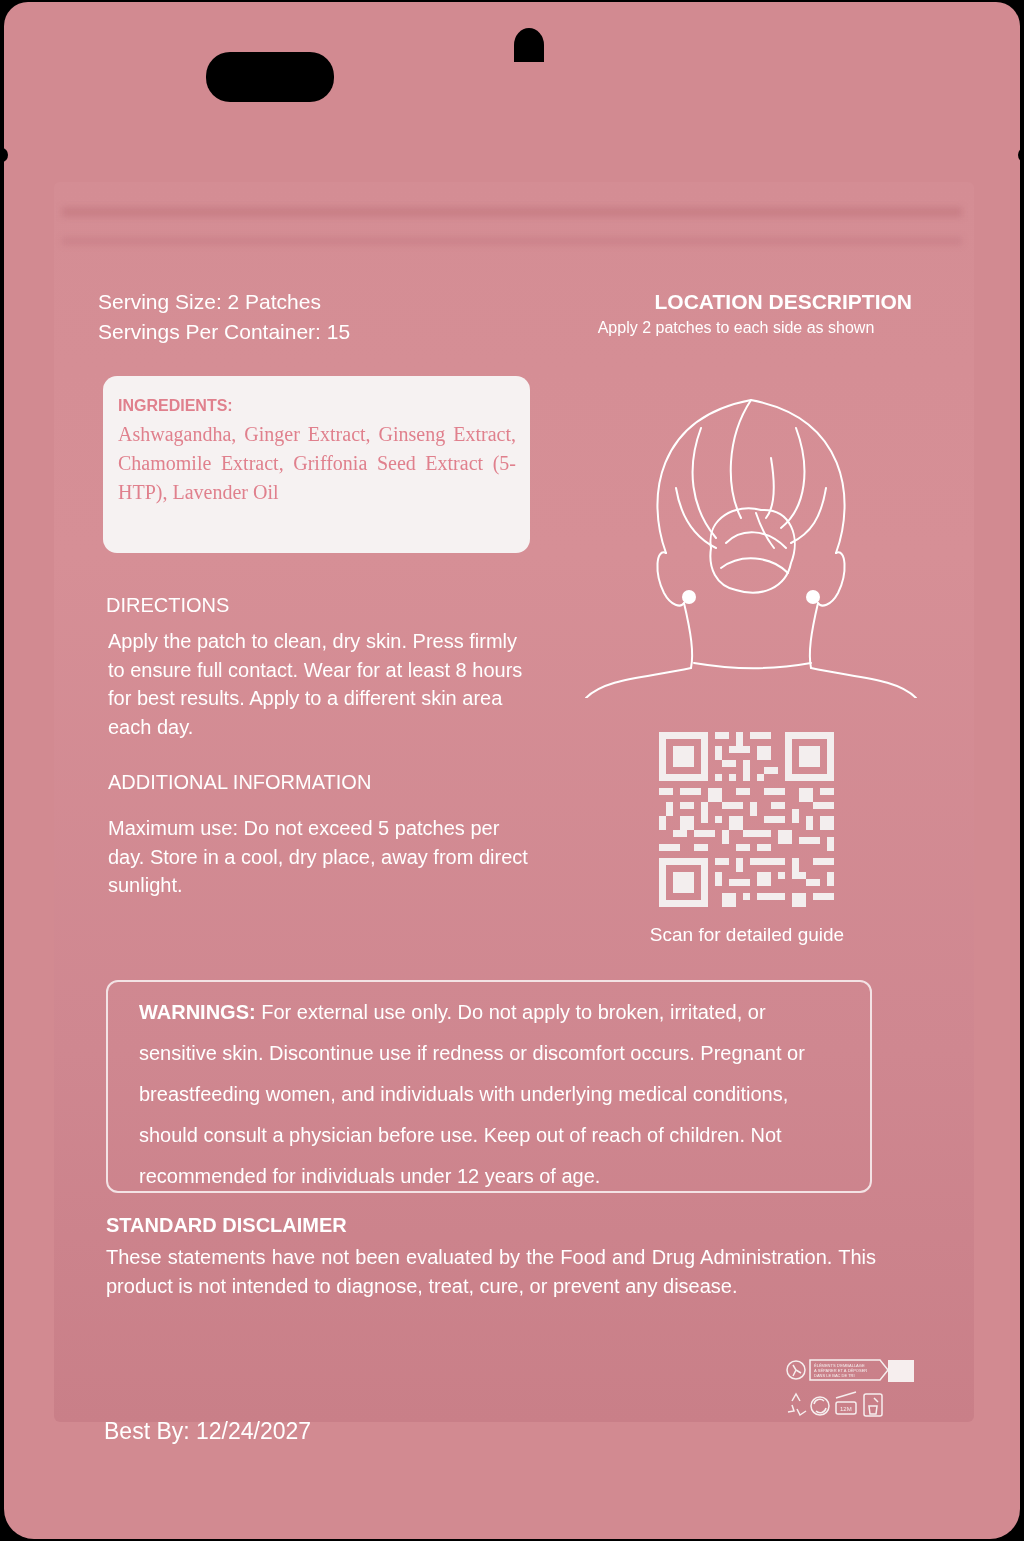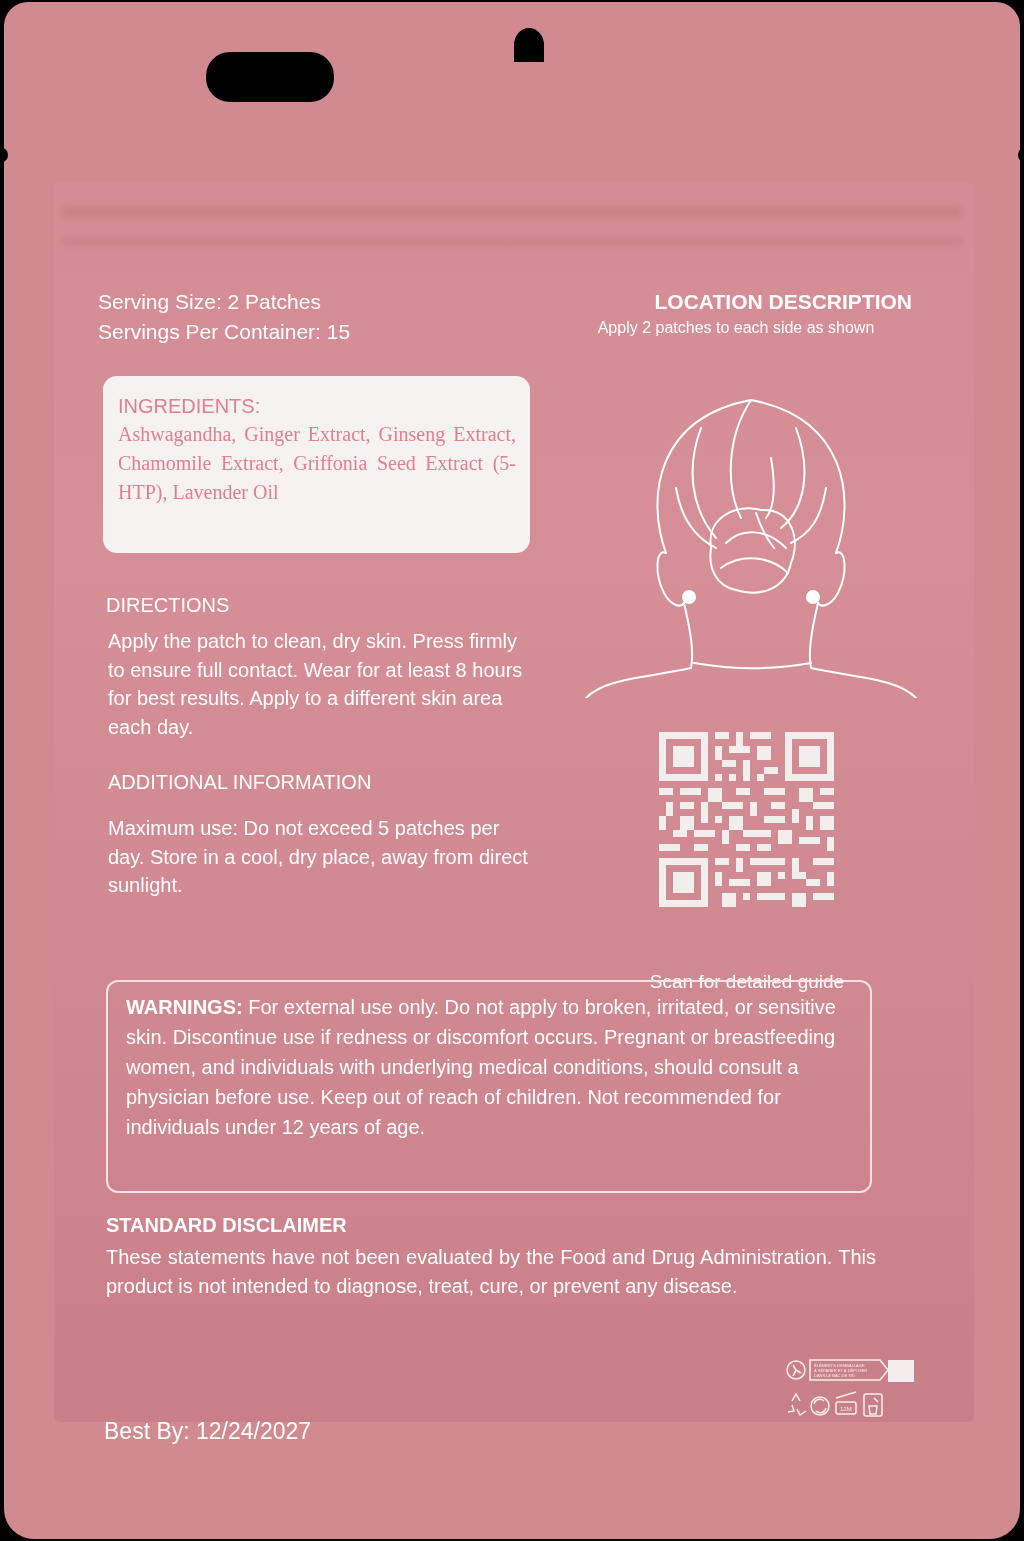"INGREDIENTS:" .ingredients-box .h { font-size: 20px -> 16px; font-weight: normal -> bold }
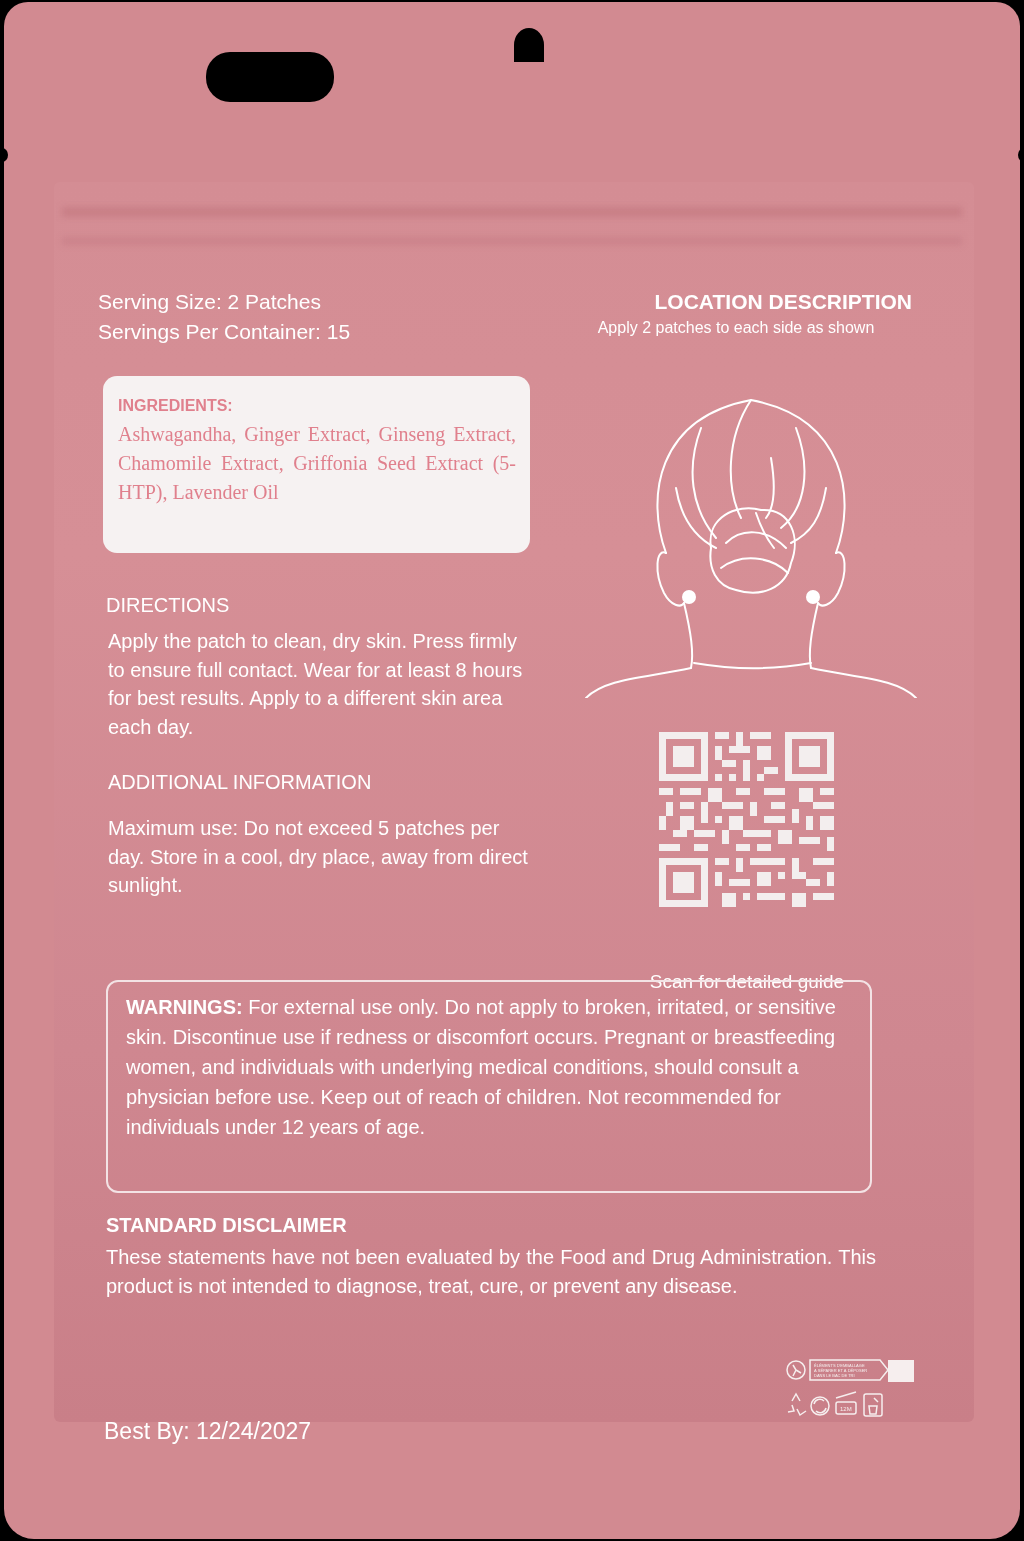"Scan for detailed guide" .qr-caption { margin-top: 47px -> none }
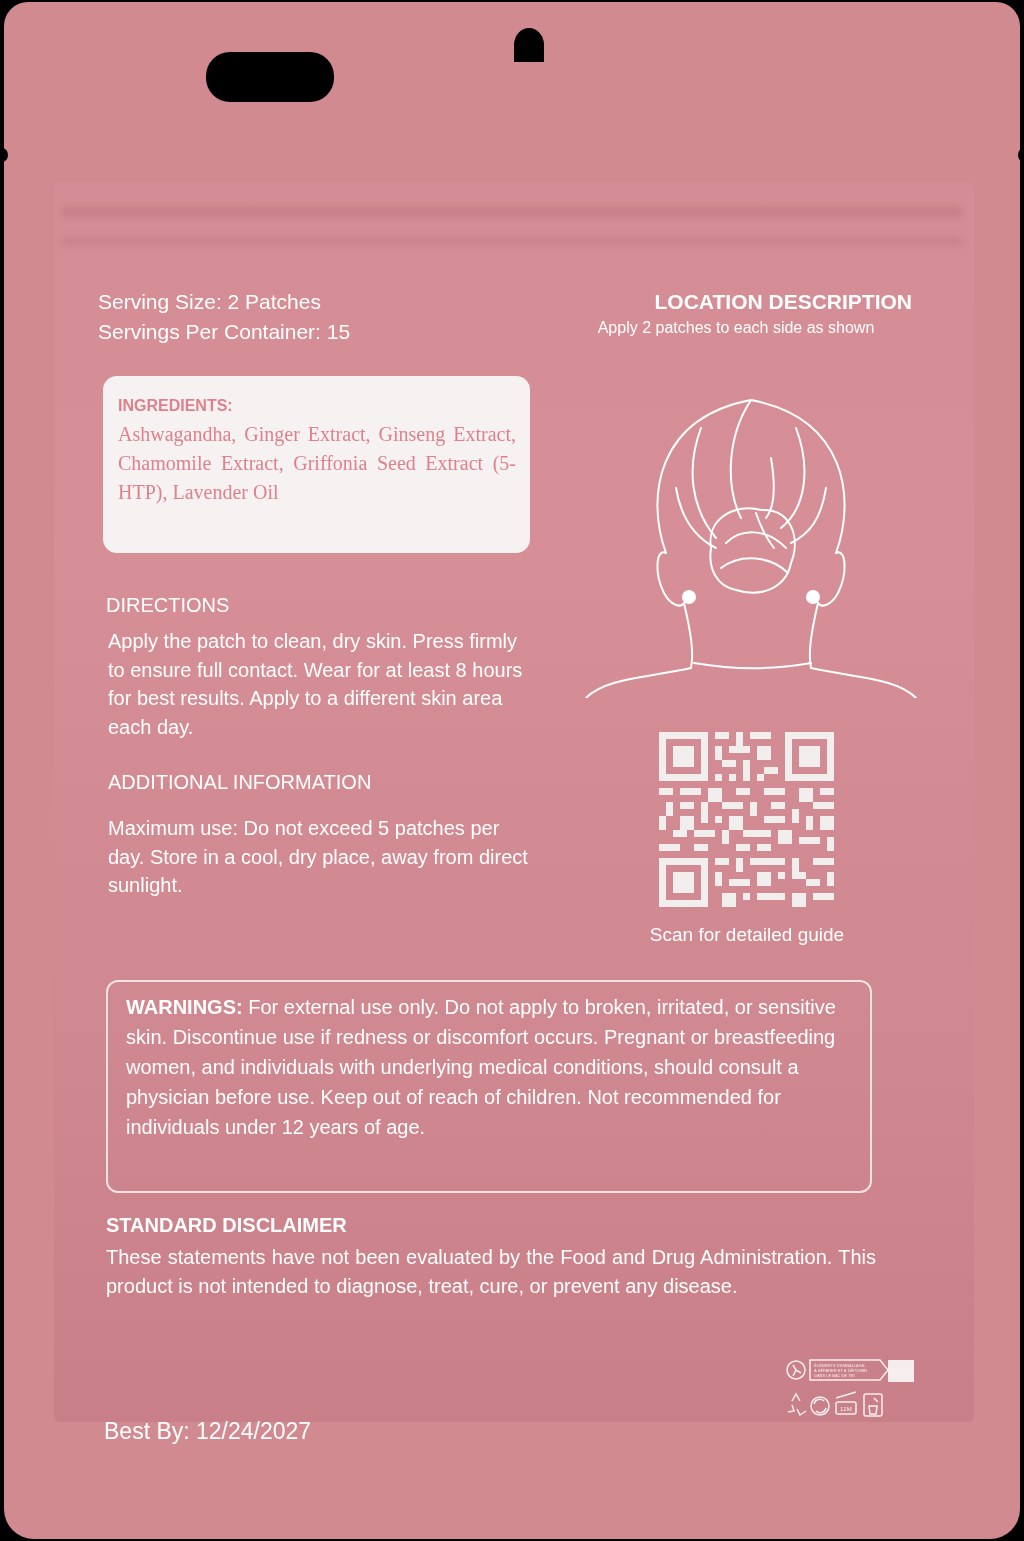"WARNINGS: For external use only." .warn-box { line-height: 30px -> 41px; padding: 10px 18px -> 10px 31px }
